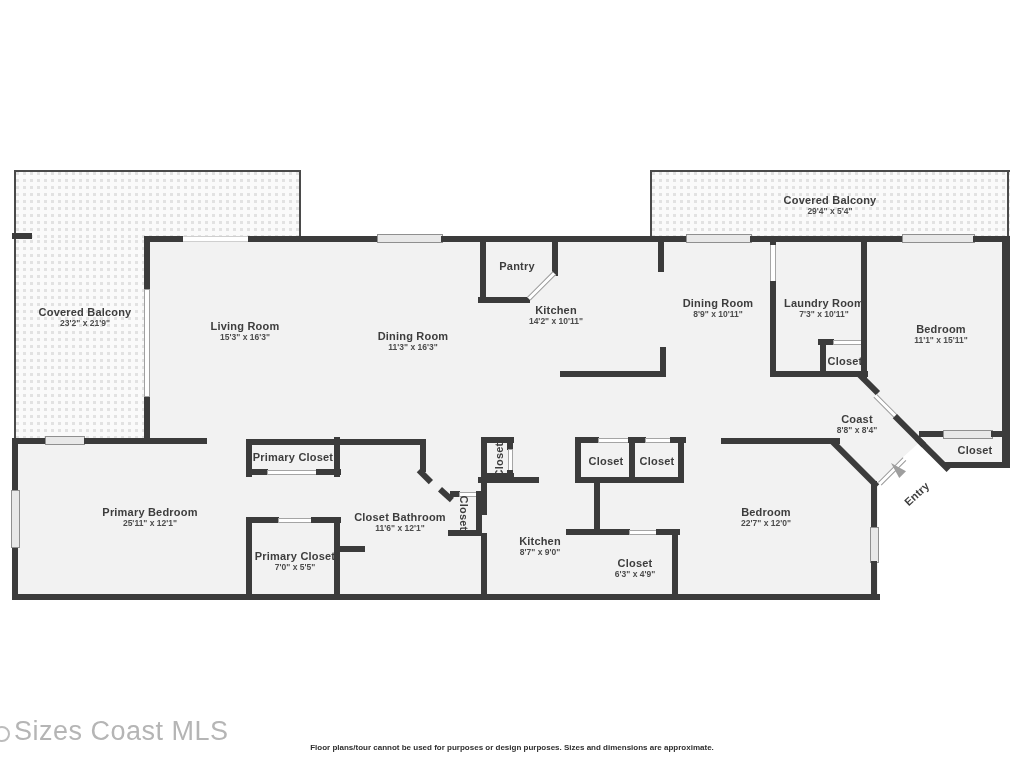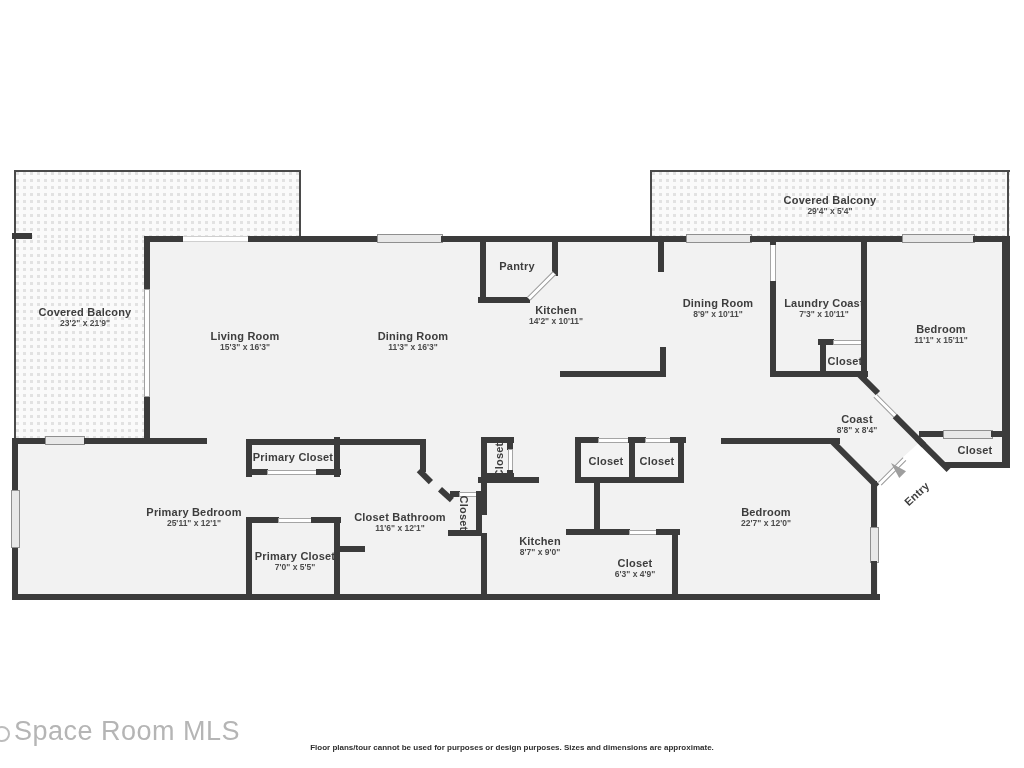"Laundry Coast" div.rname { text: Coast -> Room }
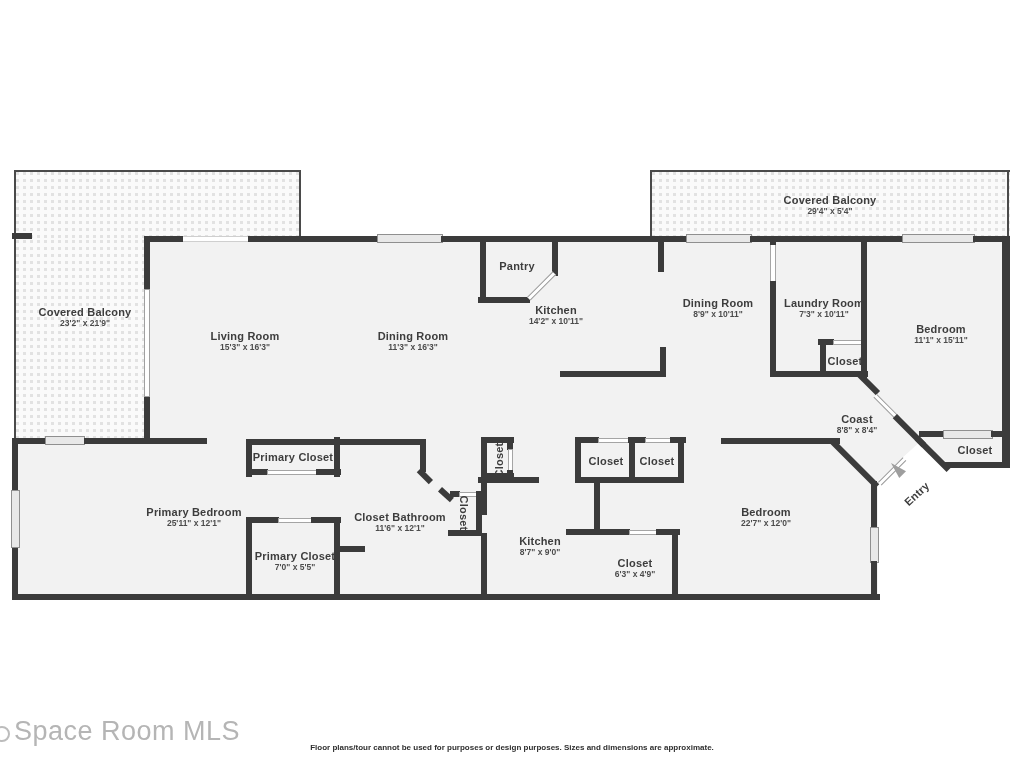"Living Room" div.room-label { top: 341px -> 331px }
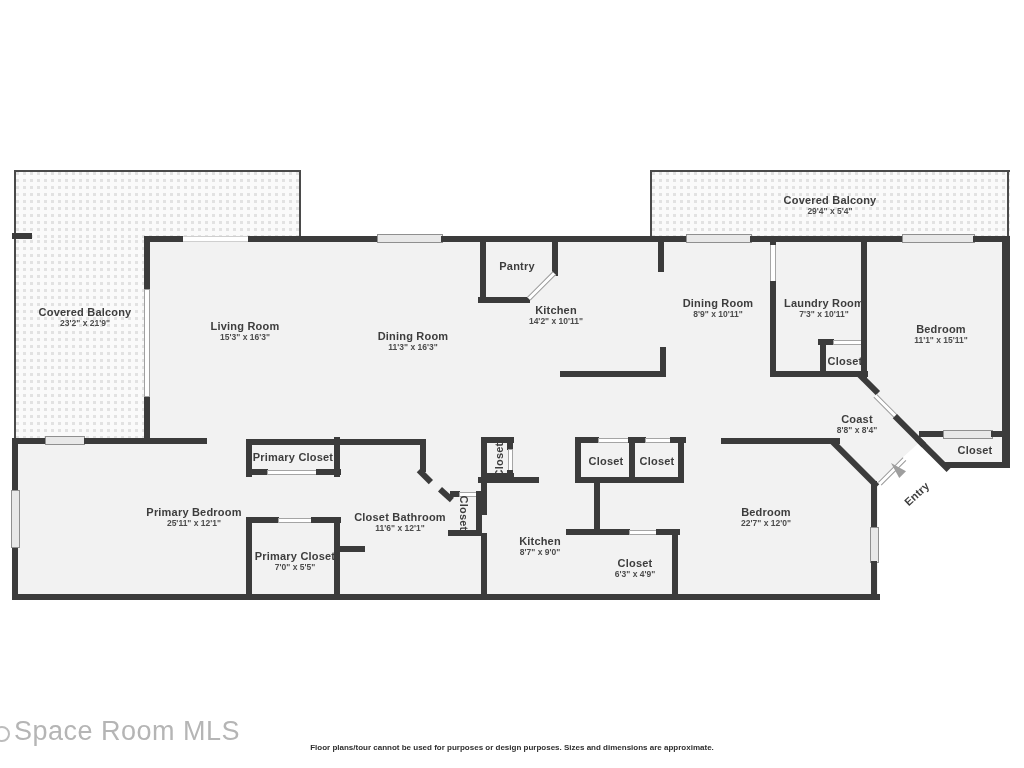"Primary Bedroom" div.room-label { margin-left: 44px -> none }
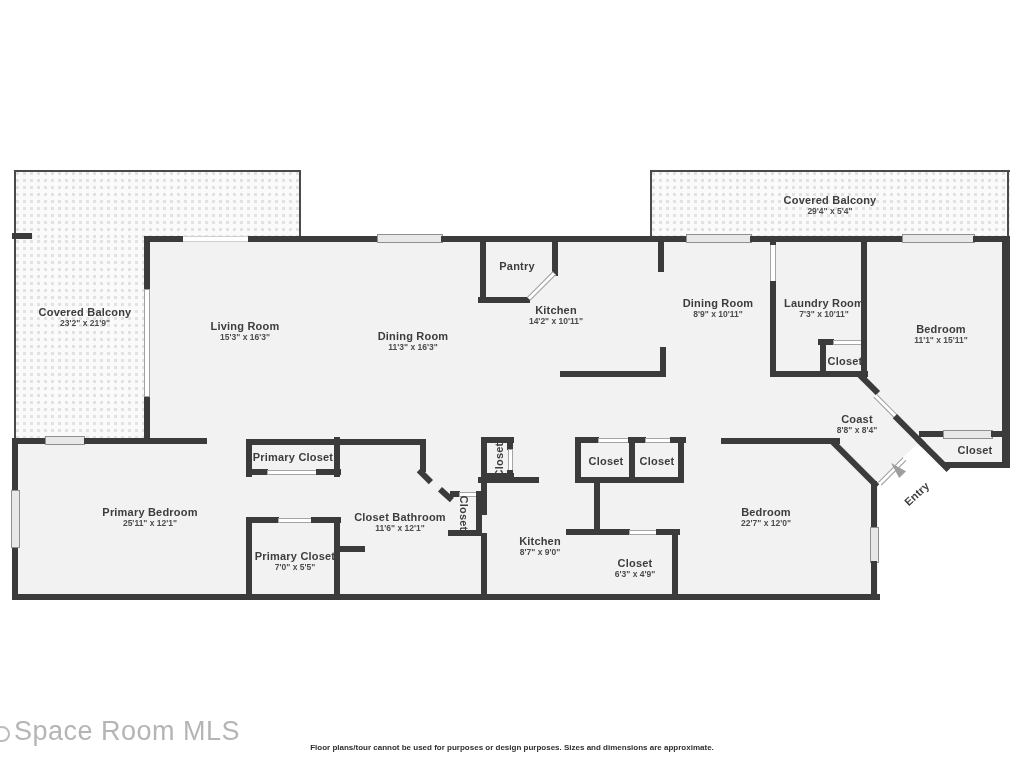"Space Room MLS" div { text: Space Room -> Sizes Coast }
